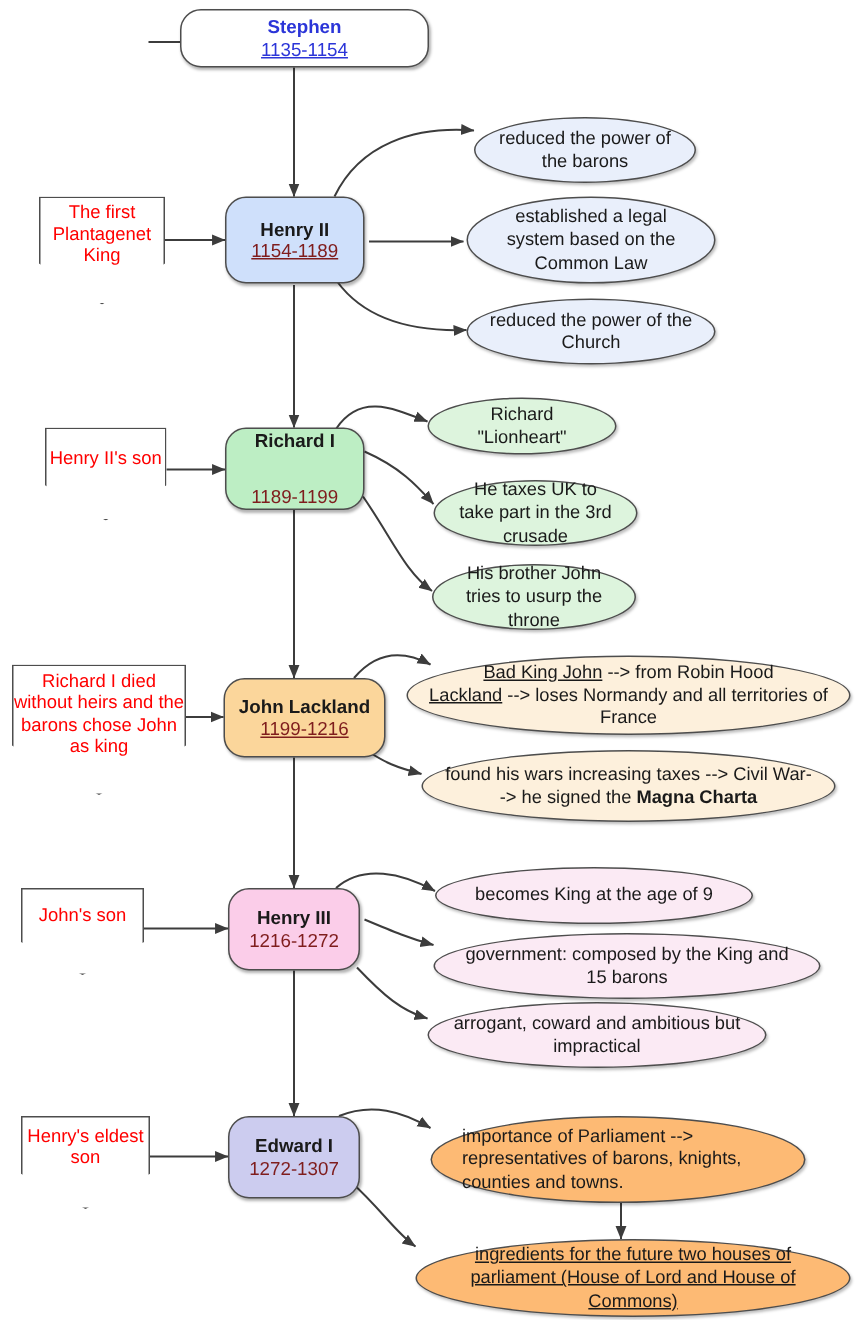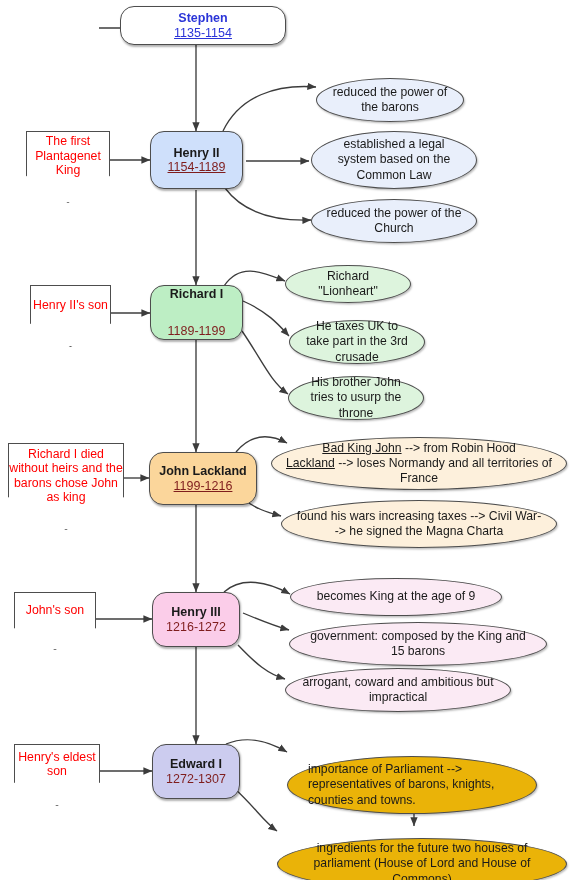"Magna Charta" .bubble b { font-weight: normal -> bold }
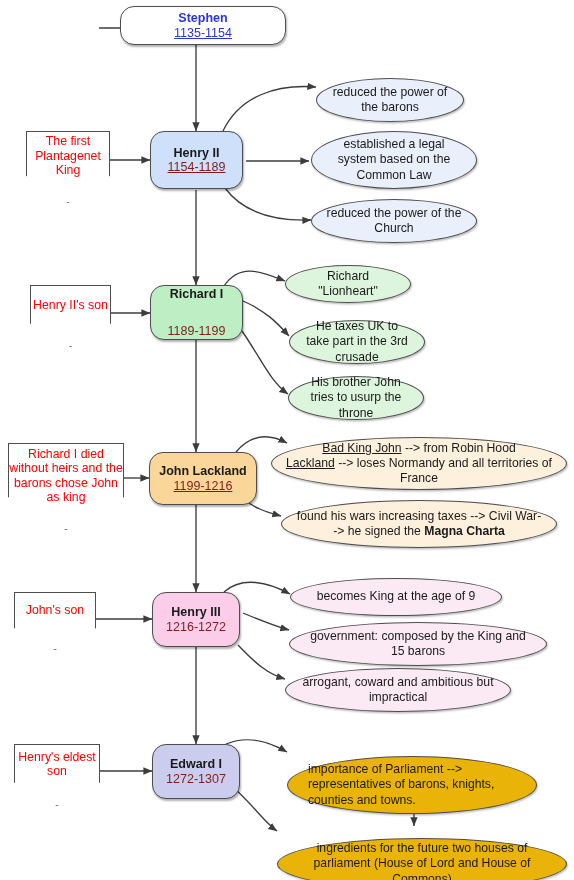"importance of Parliament -->" .b-violet { background: #eab308 -> #fdba74; margin-top: 12px -> none }
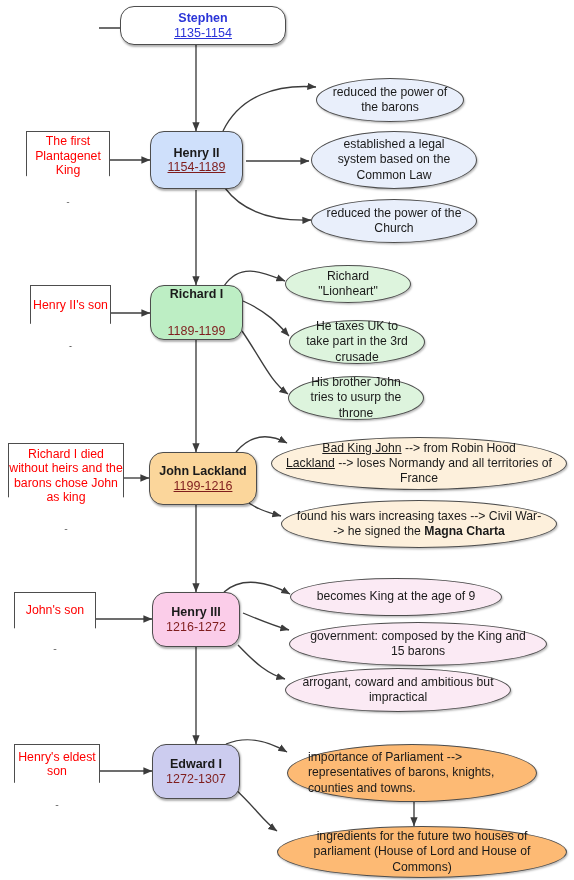"ingredients for the future two" div.node { text-decoration: none -> underline }
